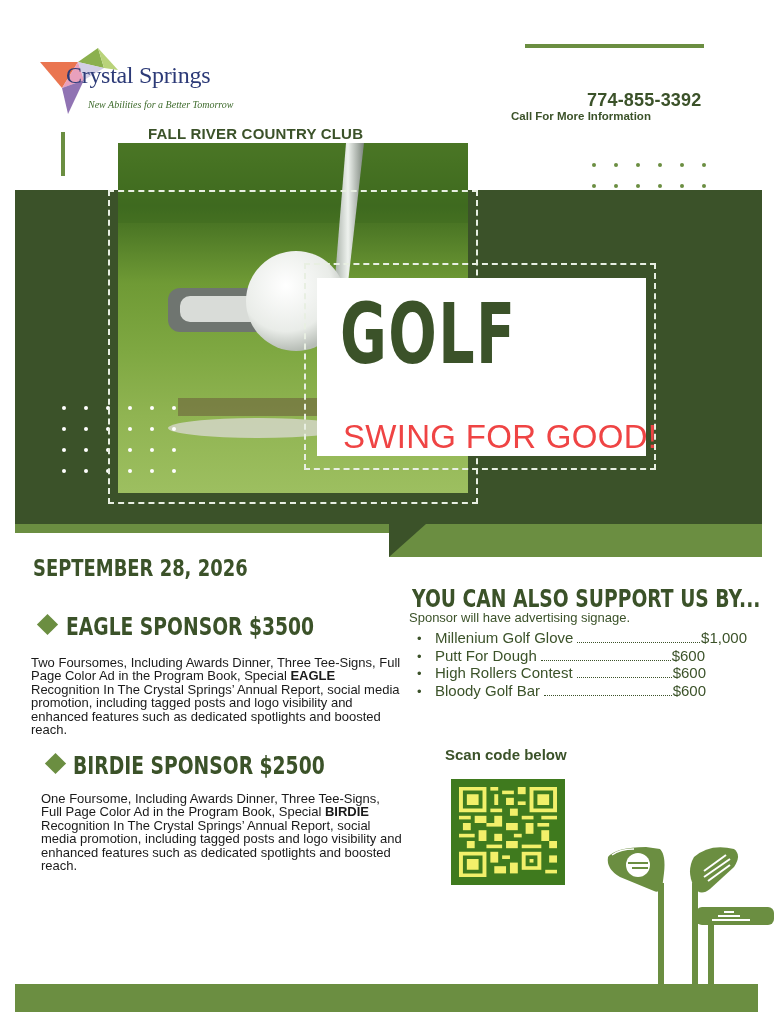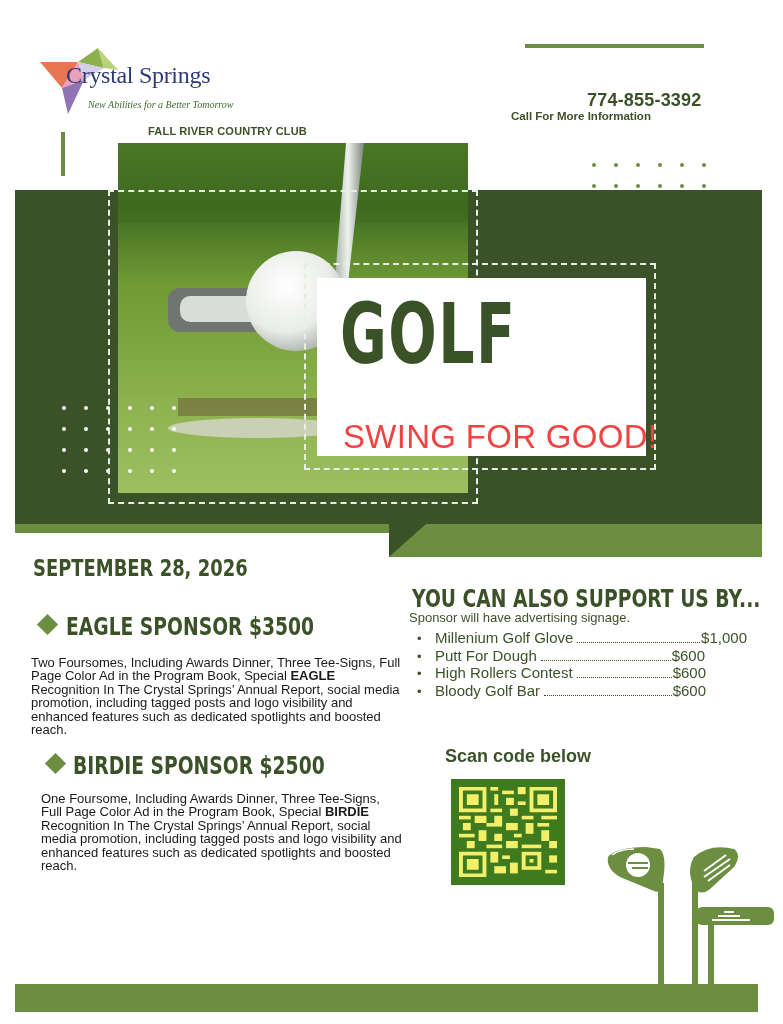"FALL RIVER COUNTRY CLUB" .venue { font-size: 11px -> 15px }
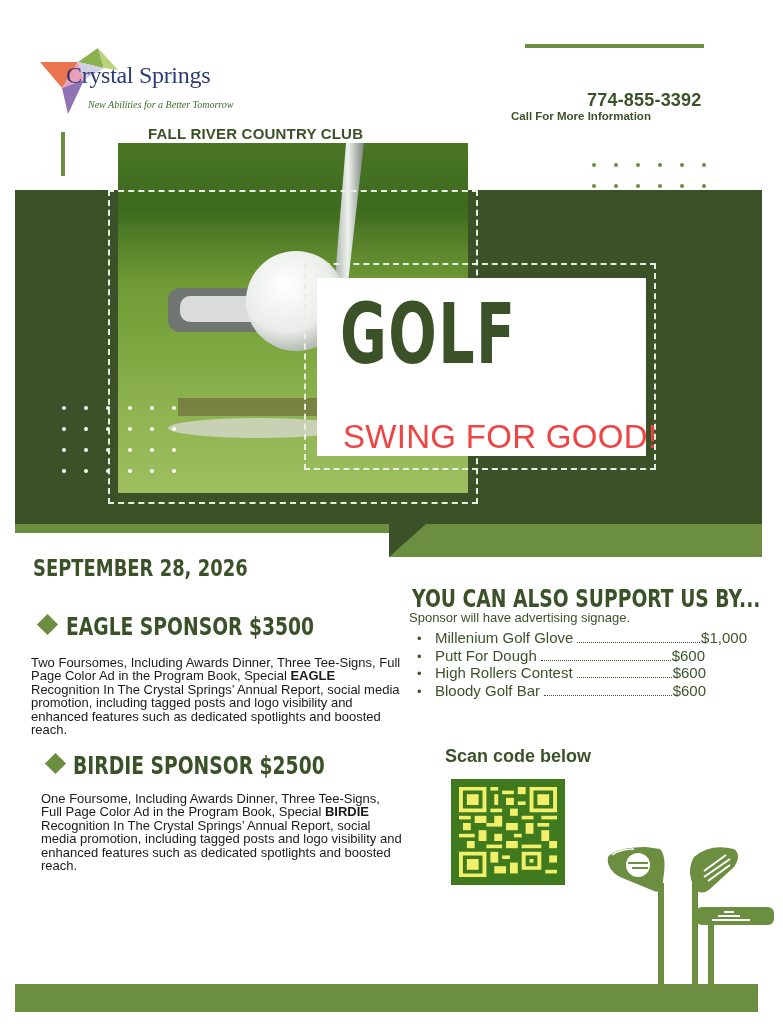"Scan code below" .scan { font-size: 18px -> 15px }
